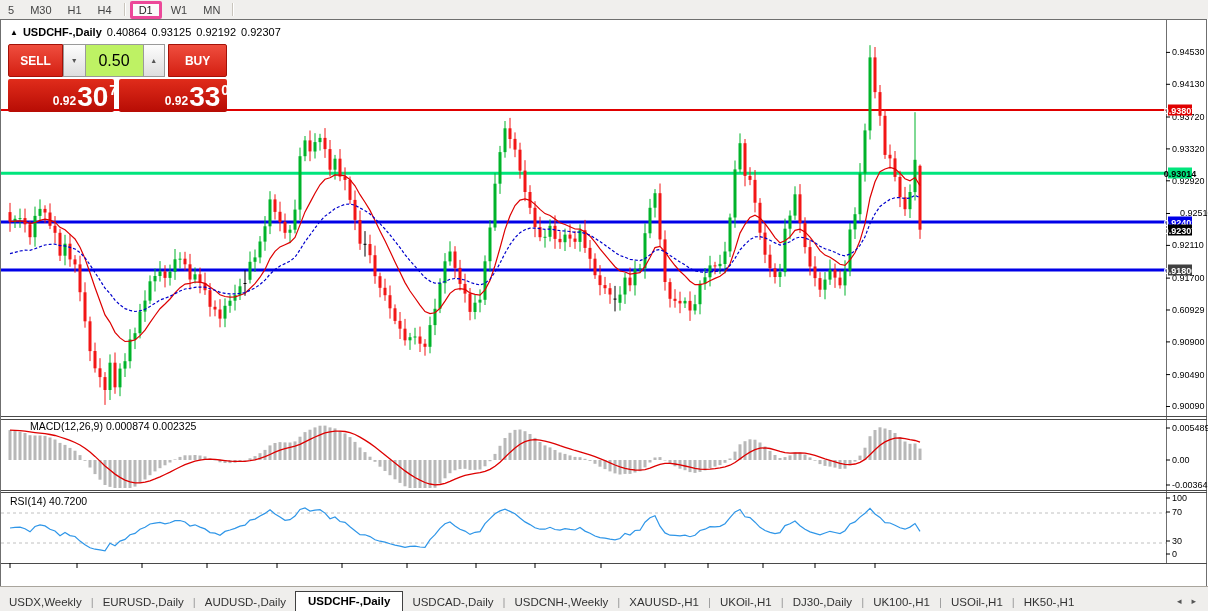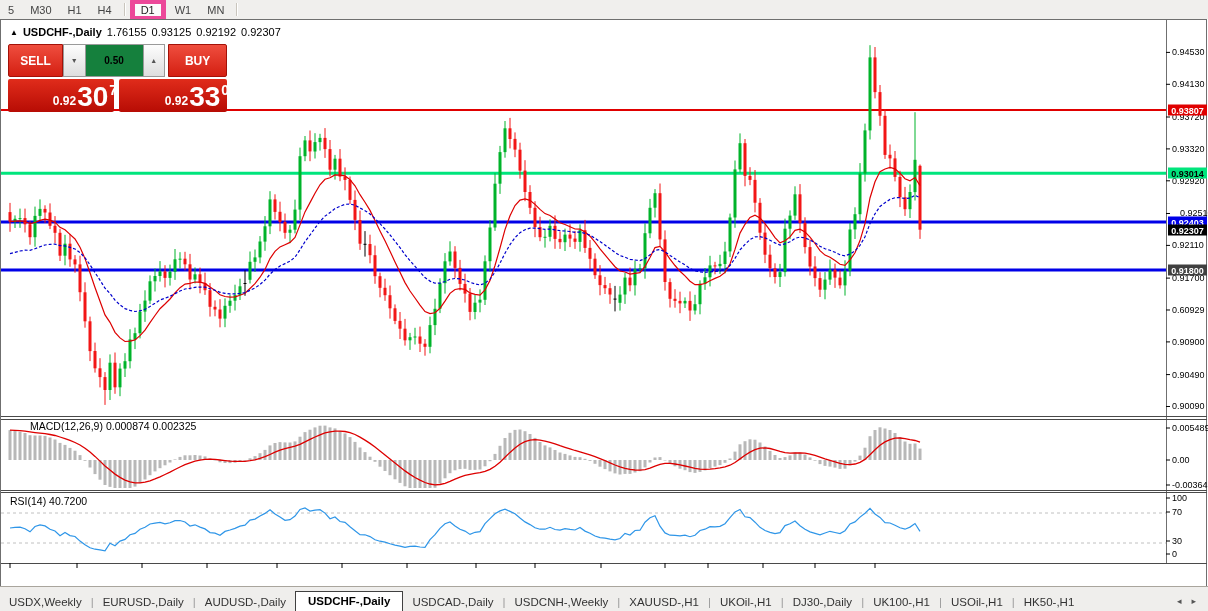"D1" .tf-item.active { border: 5px solid #ec4899 -> 3px solid #ec4899 }
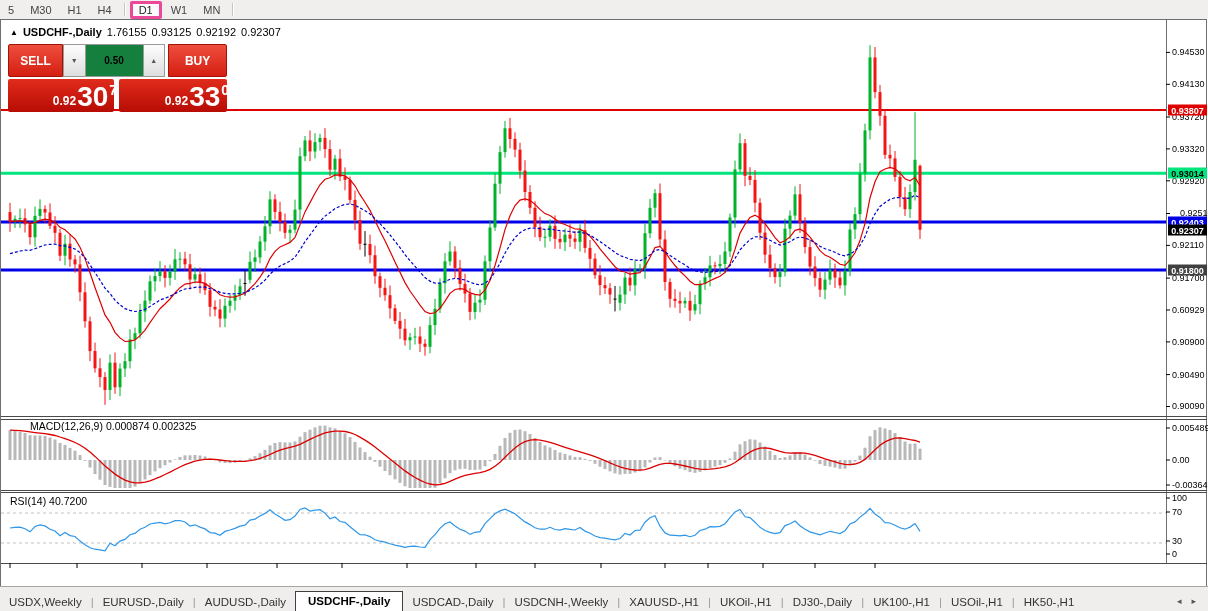"1.76155" span { text: 1.76155 -> 0.40864 }
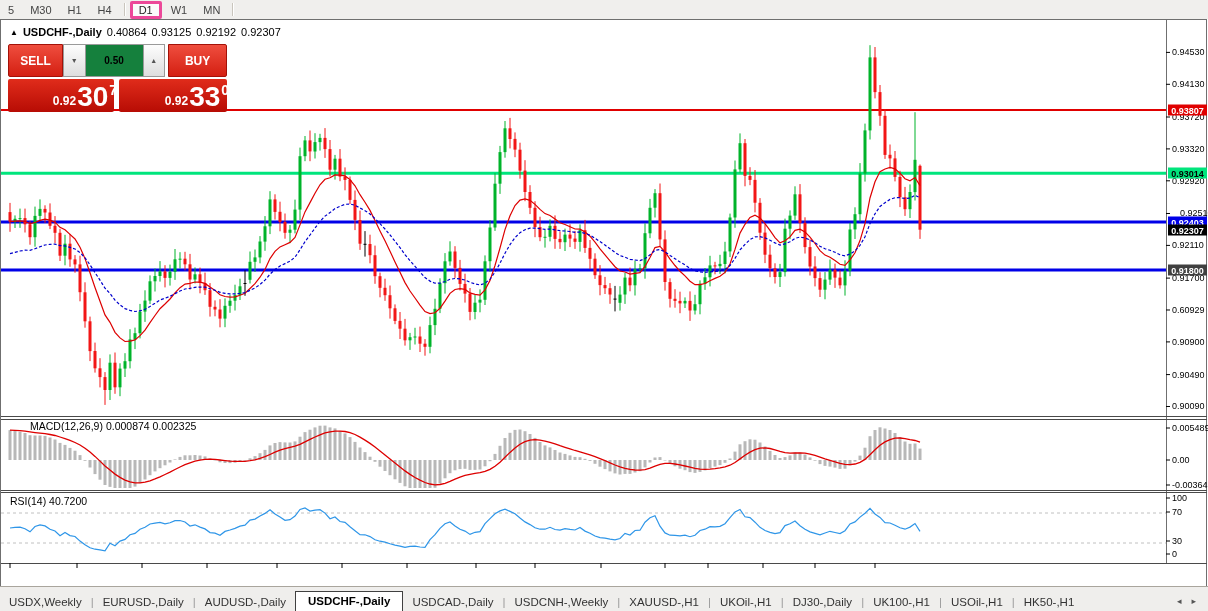"0.50" #vol-box { background: #15803d -> #bef264; font-size: 10px -> 16px; font-weight: bold -> none }
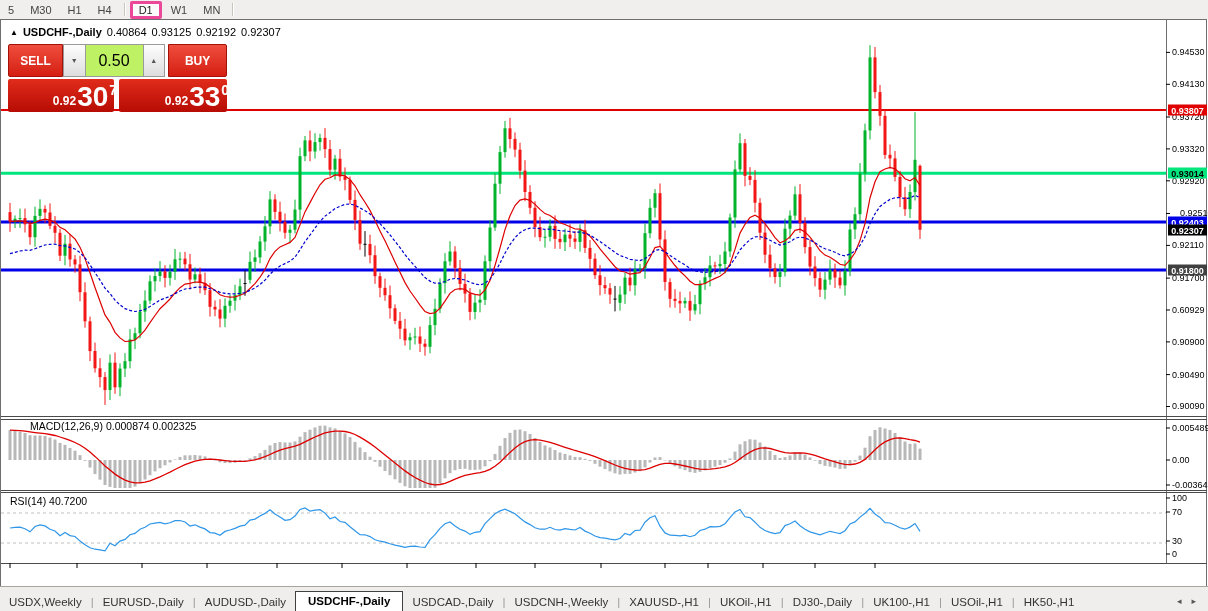"0.93807" .px-badge { width: 39px -> 24px }
